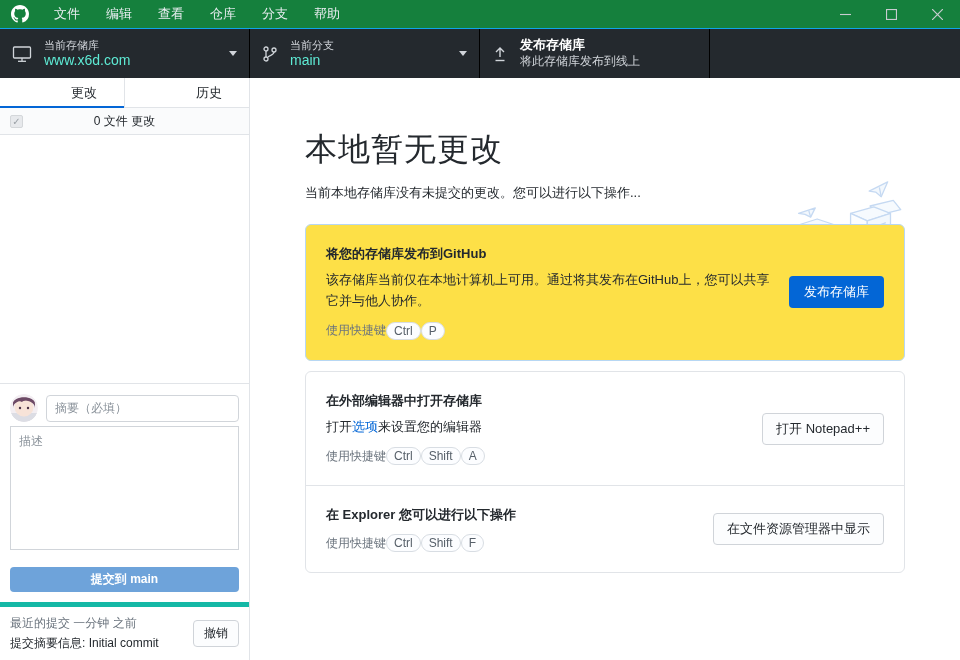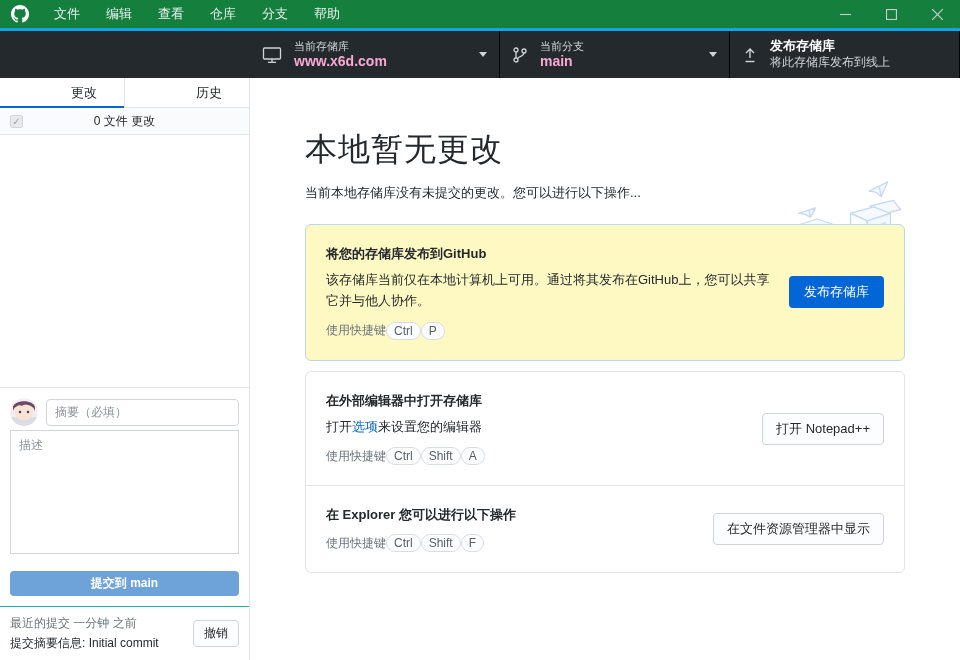"当前存储库" .toolbar { border-top: 3px solid #0ea5e9 -> 1px solid #0ea5e9; justify-content: flex-end -> none }
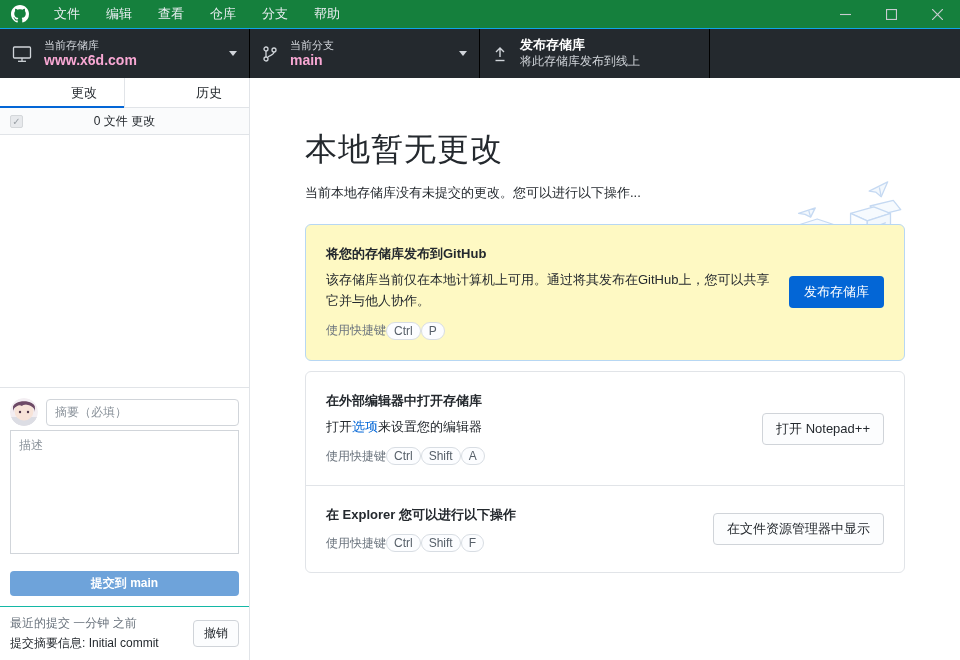"www.x6d.com" .t-value { color: #f9a8d4 -> #5eead4; font-weight: bold -> normal }
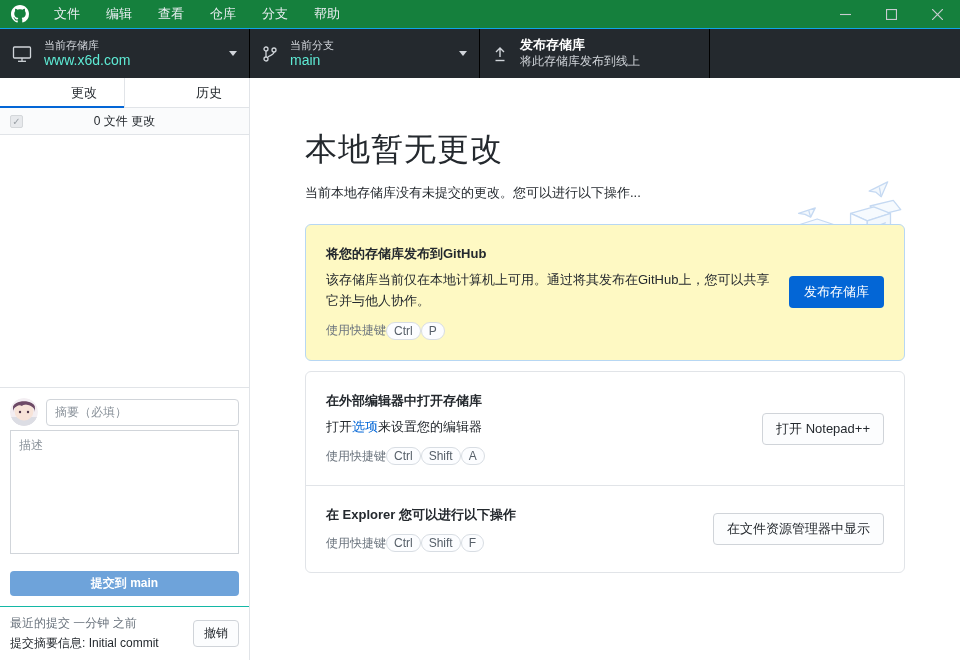"将您的存储库发布到GitHub" .card-blue { background: #fef9c3 -> #fde047 }
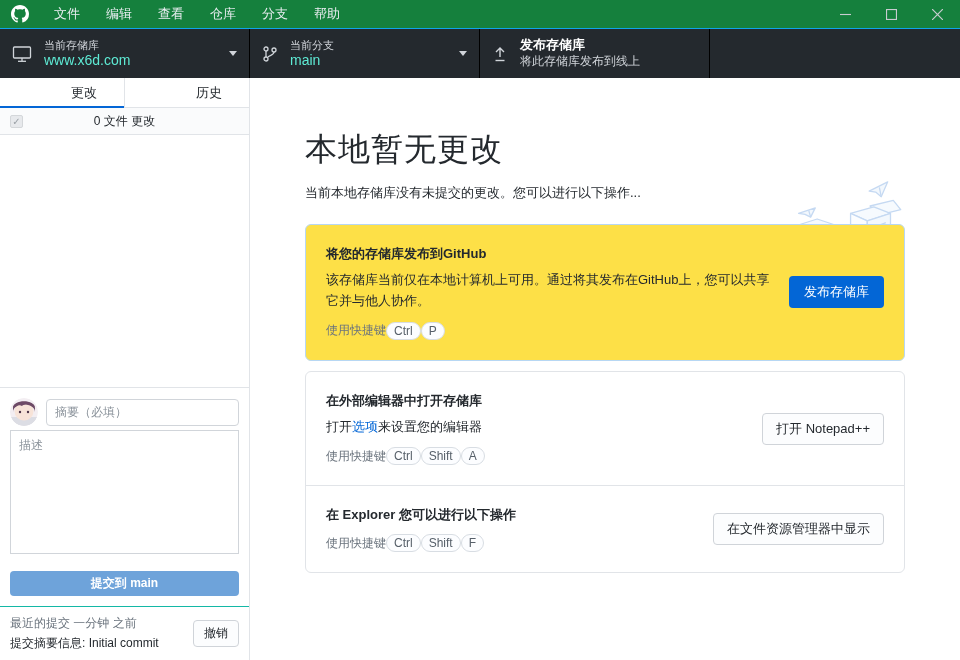"最近的提交 一分钟 之前" .sidebar-footer { border-top: 1px solid #14b8a6 -> 5px solid #14b8a6 }
